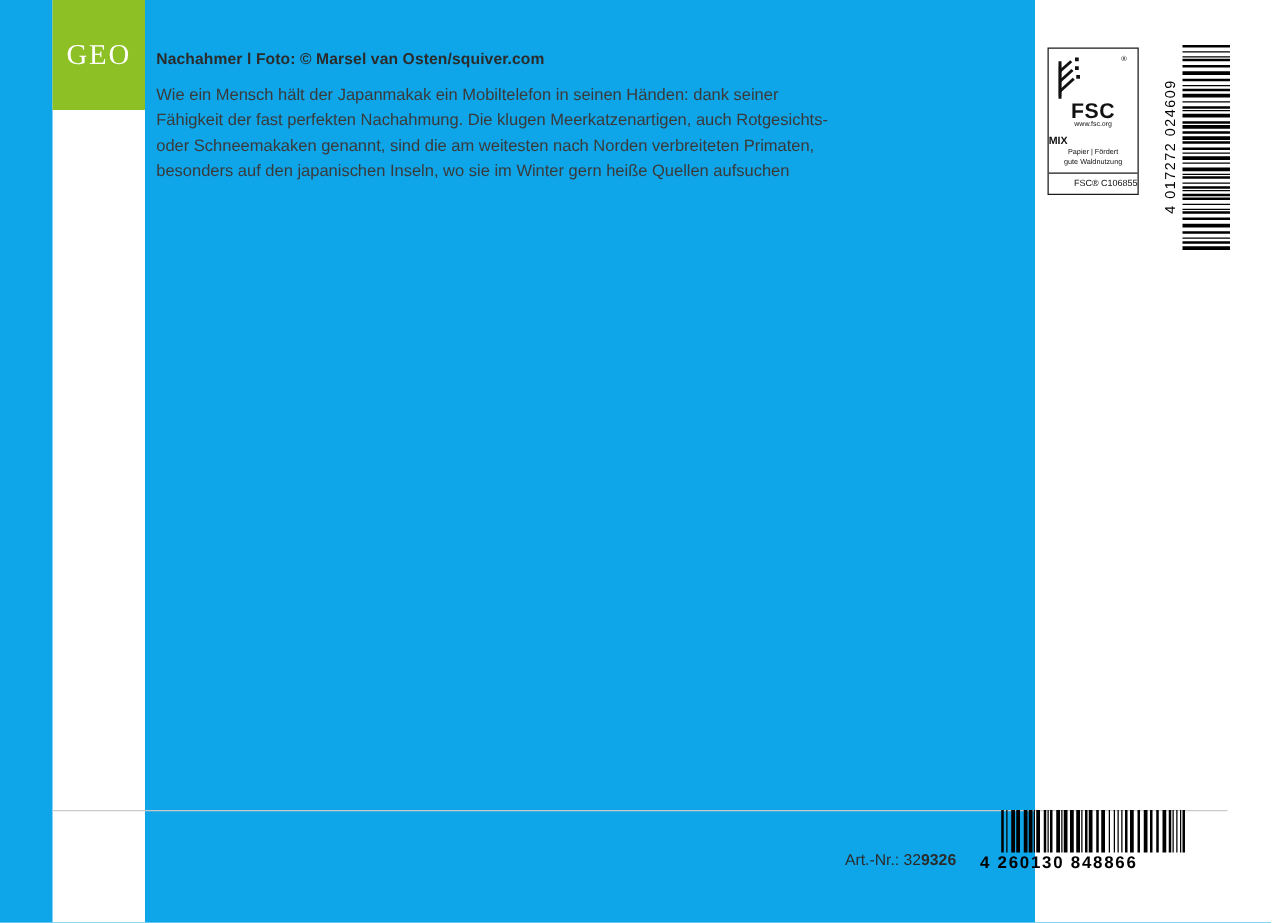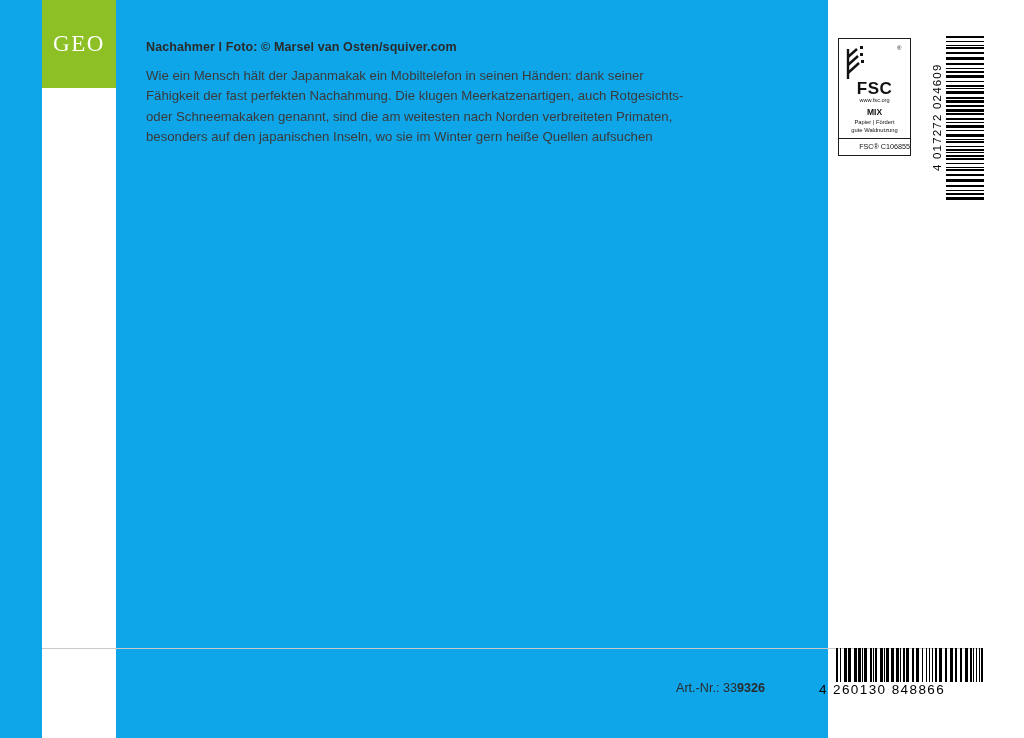"Nachahmer l Foto: © Marsel" .caption-block { left: 146px -> 125px }
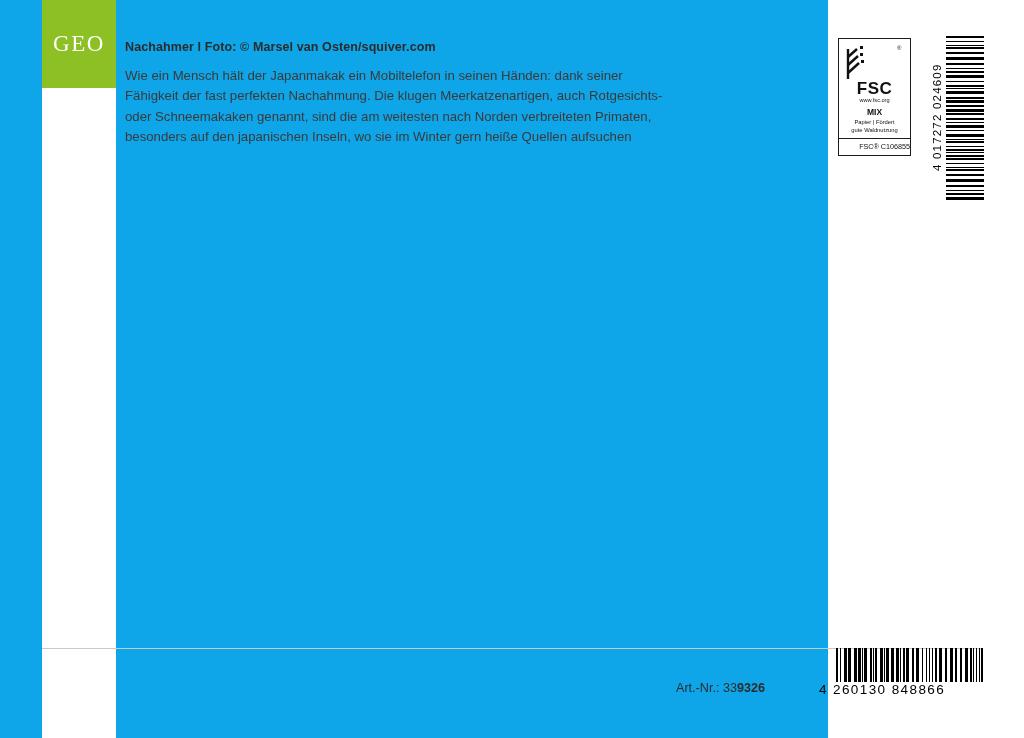"MIX" .fsc-mix { text-align: center -> none }
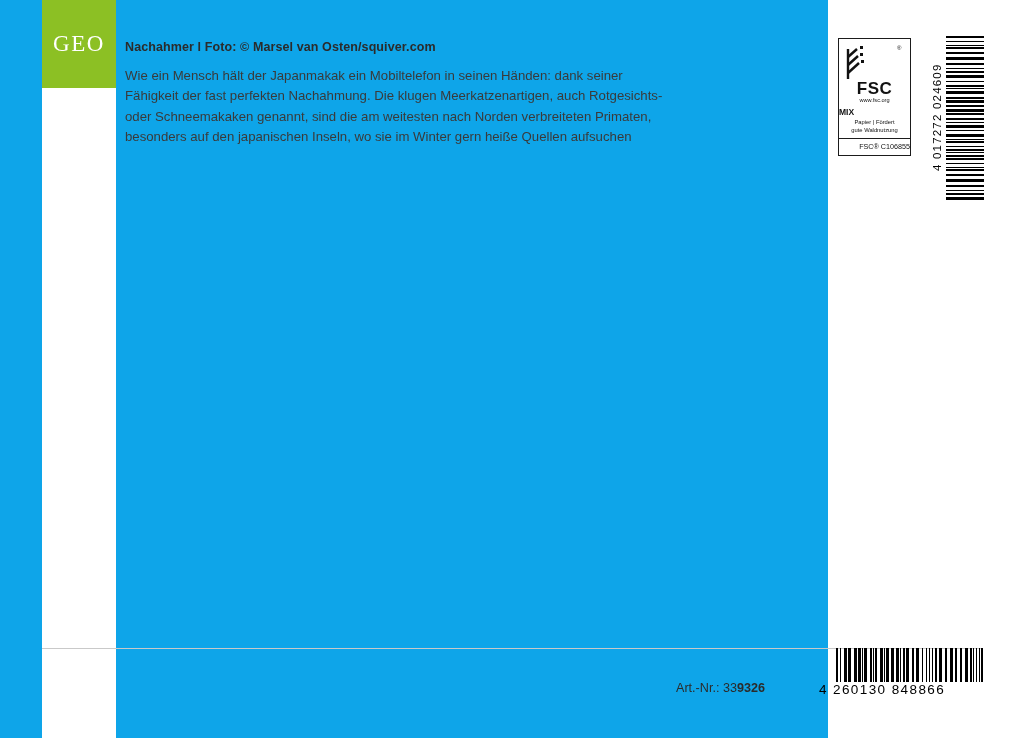"Art.-Nr.: 33" span { text: 33 -> 32 }
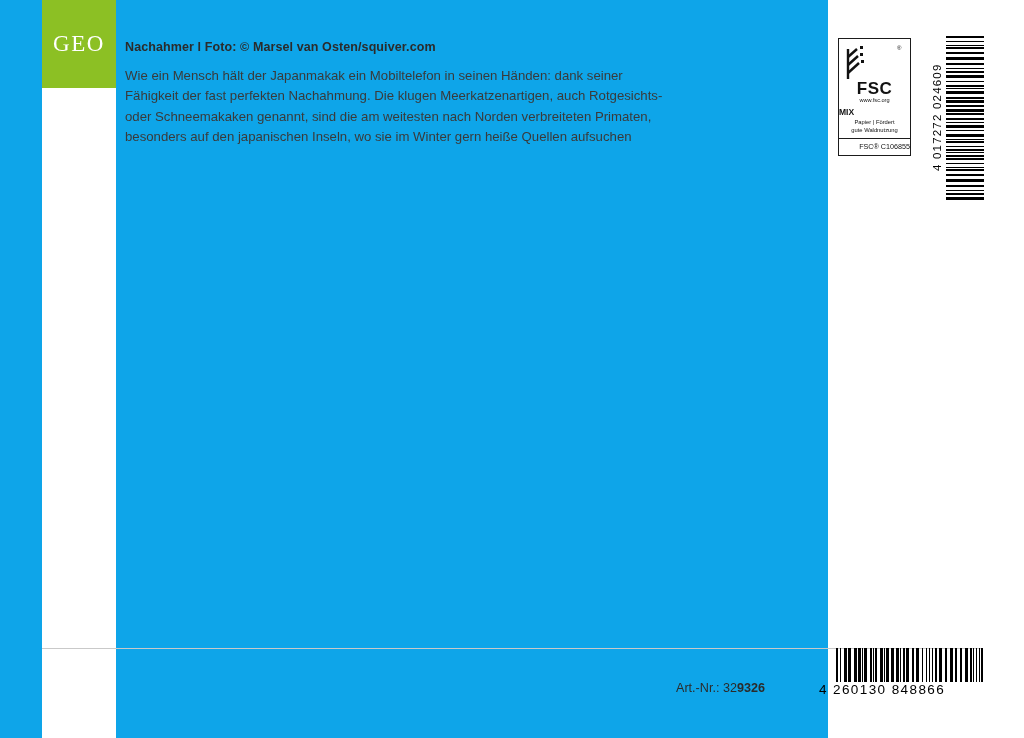"4 260130 848866" .barcode-horizontal { font-weight: none -> bold; left: 819px -> 784px }
